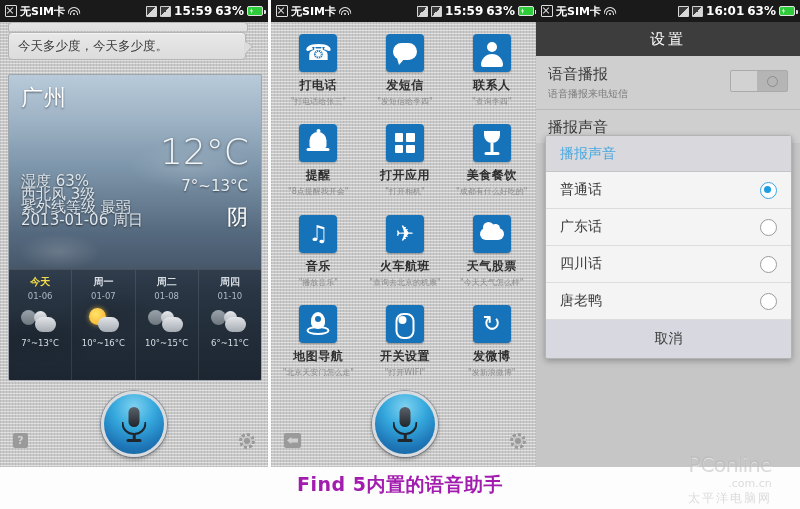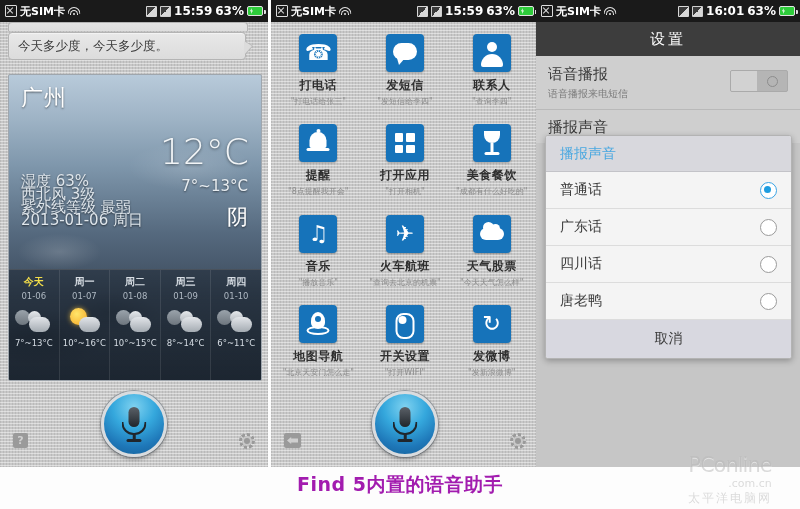"周三" div.fc { html: <div> <span>周三</span> <span>01-09</span> <span> <i></i> <i></i> <i></i> </span> <span>8°~14°C</span> </div> -> none }
